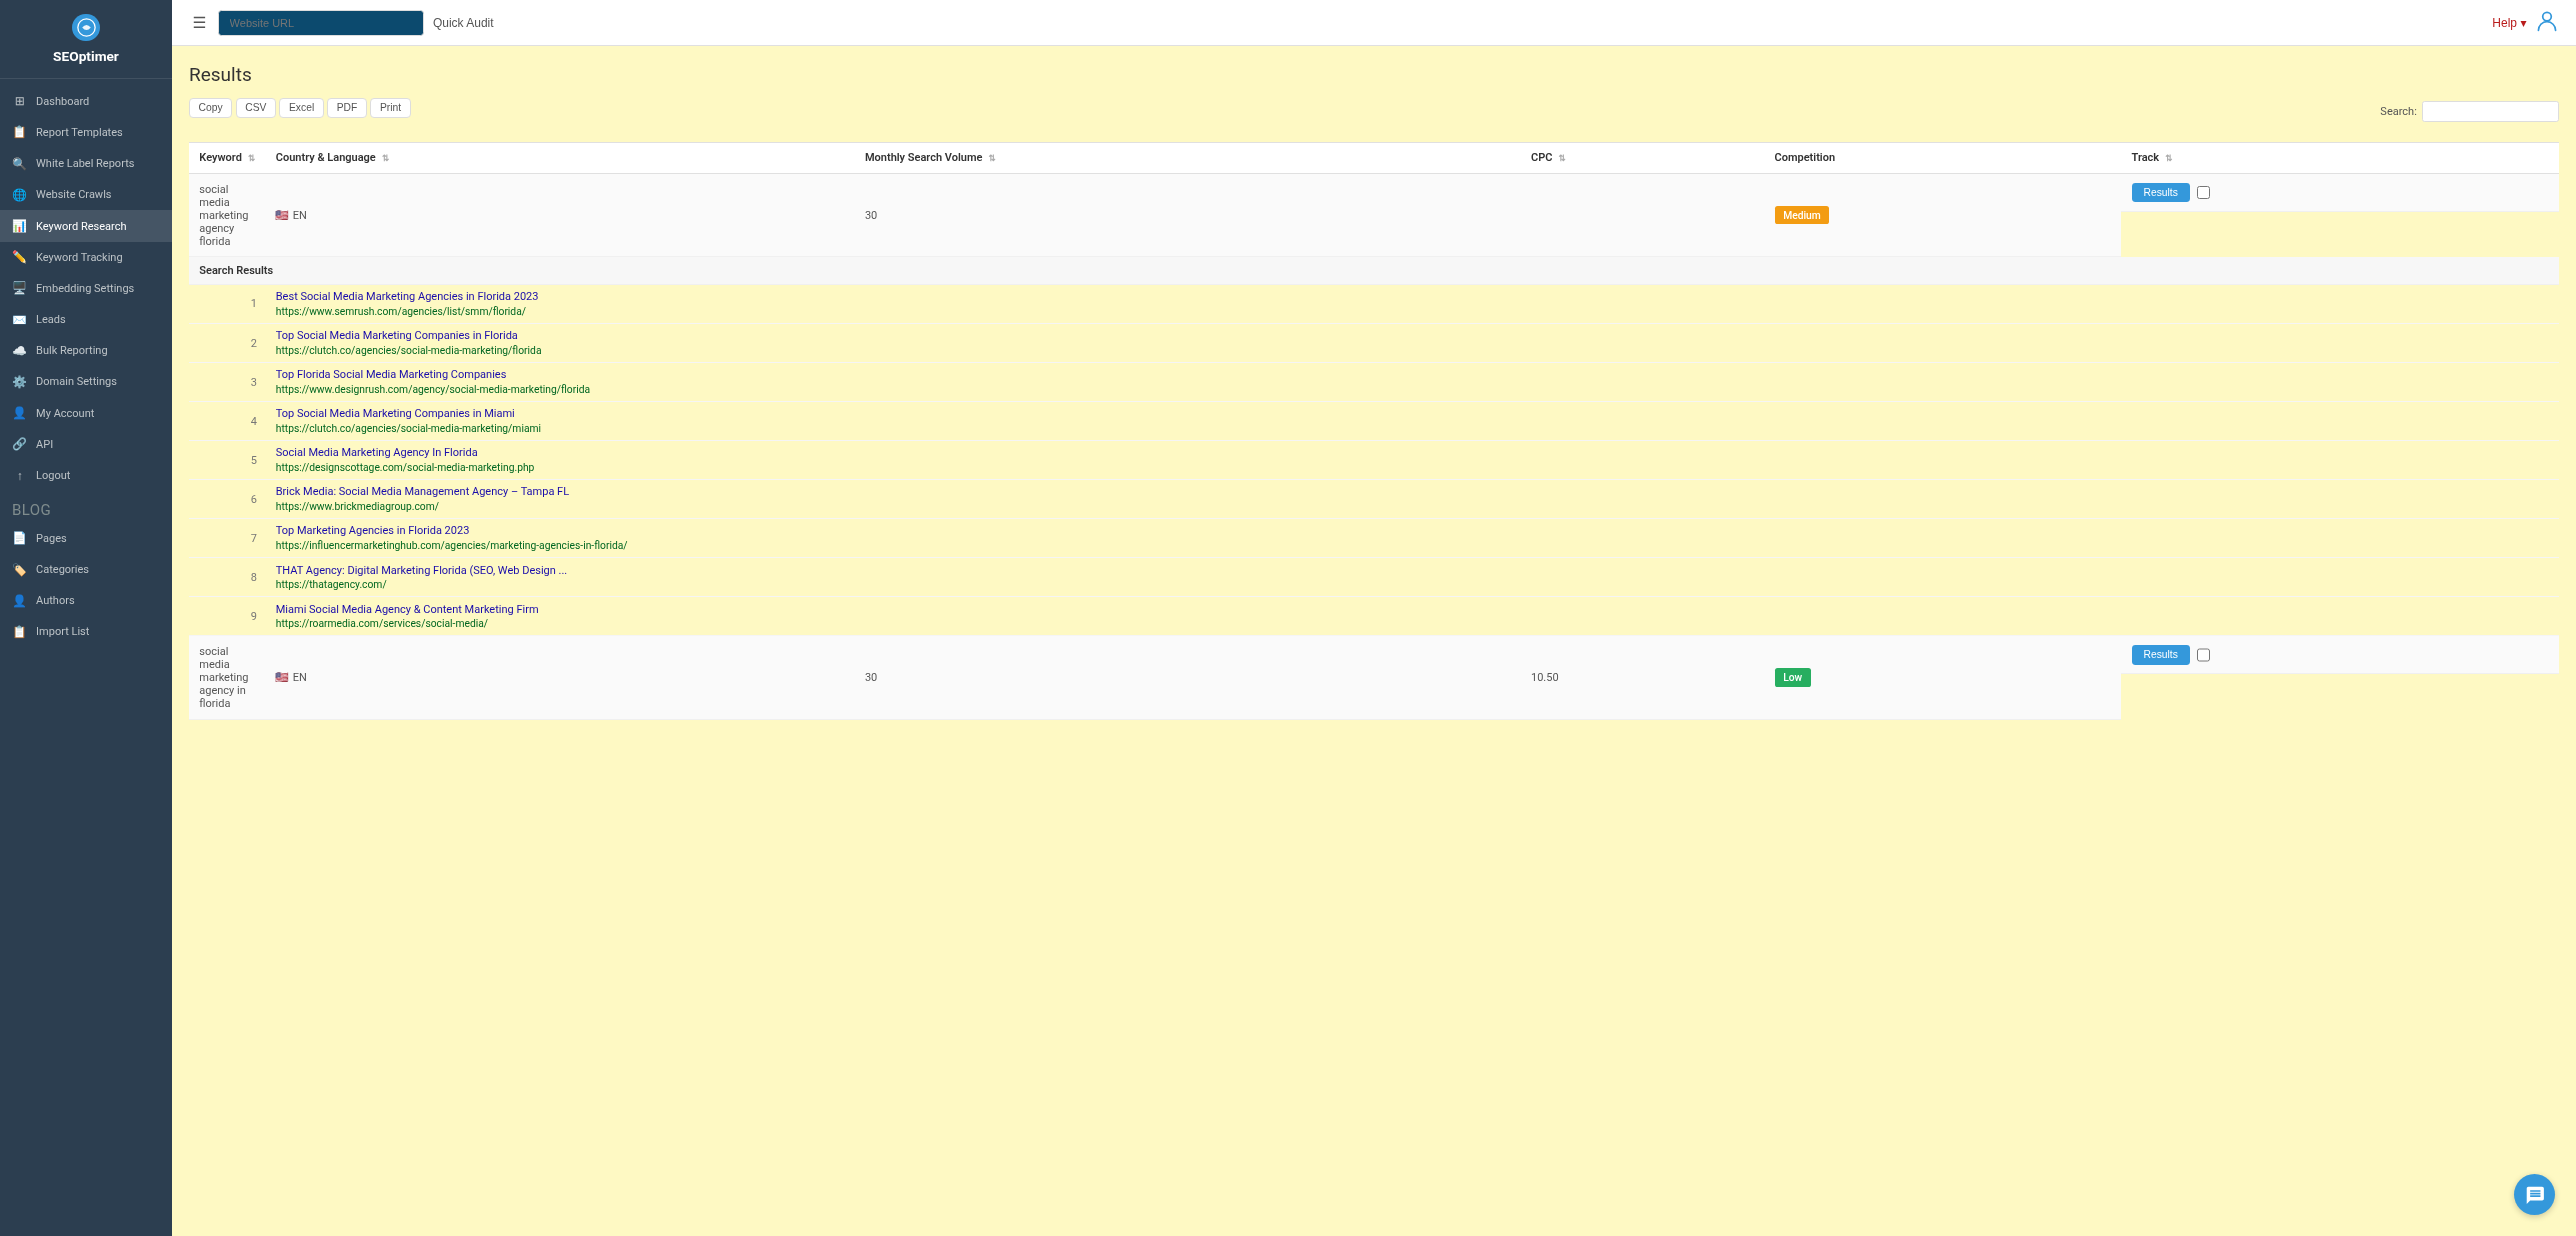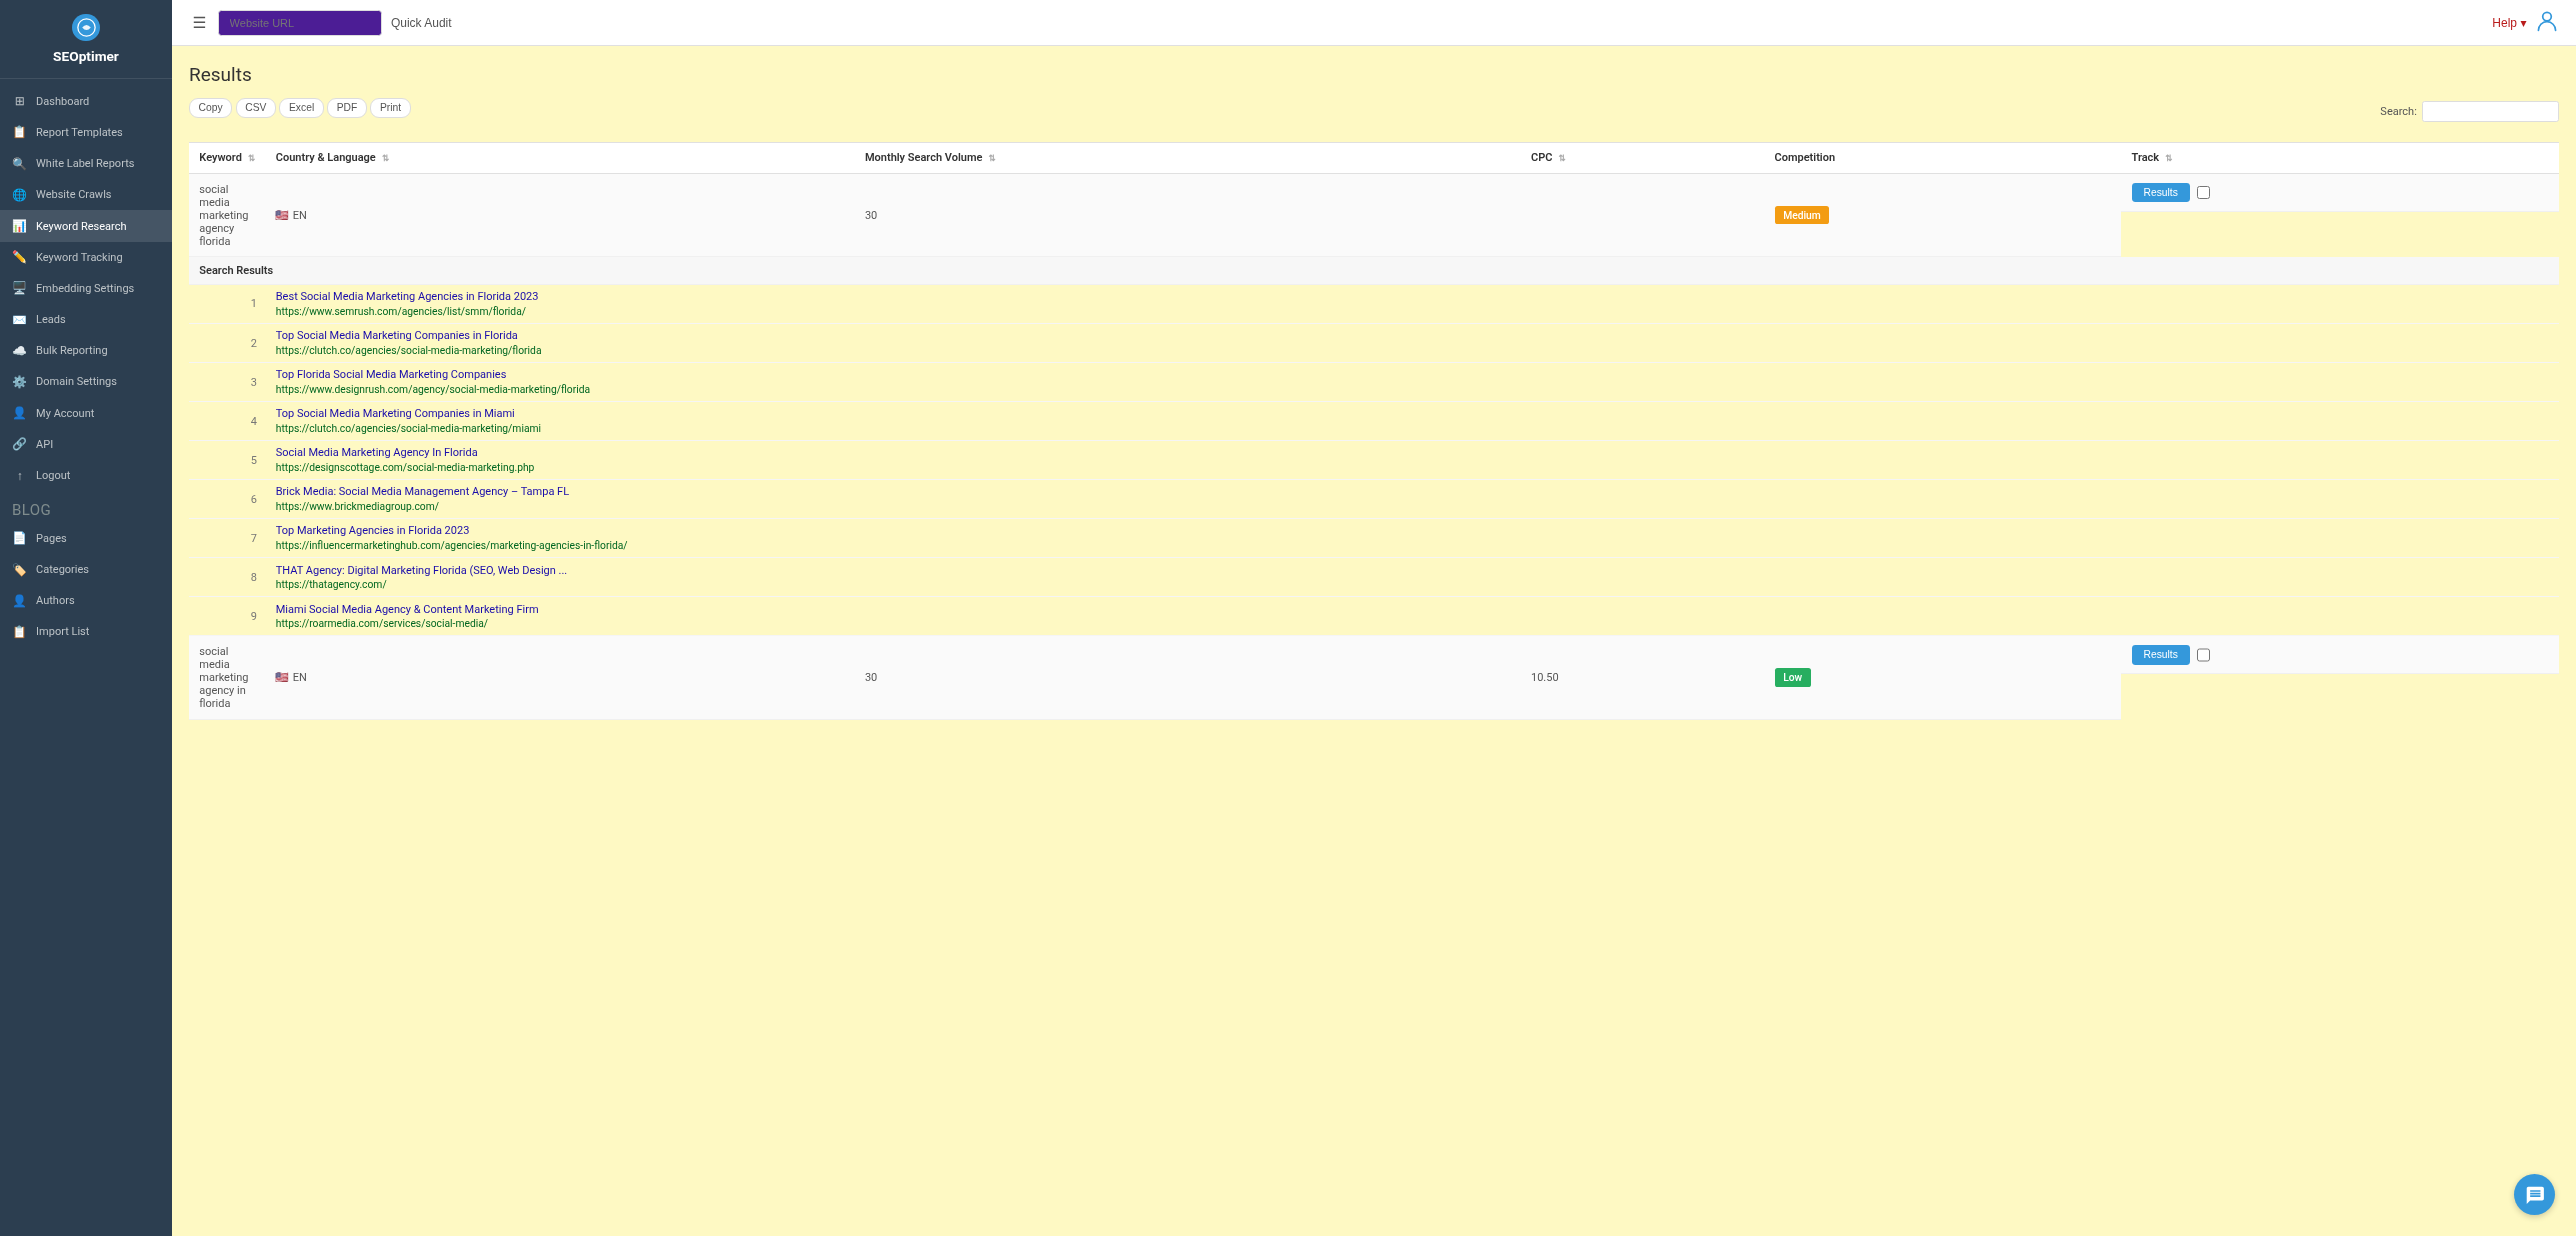"Website URL" #url-input { background: #4c1d95 -> #0c4a6e; width: 164px -> 206px }
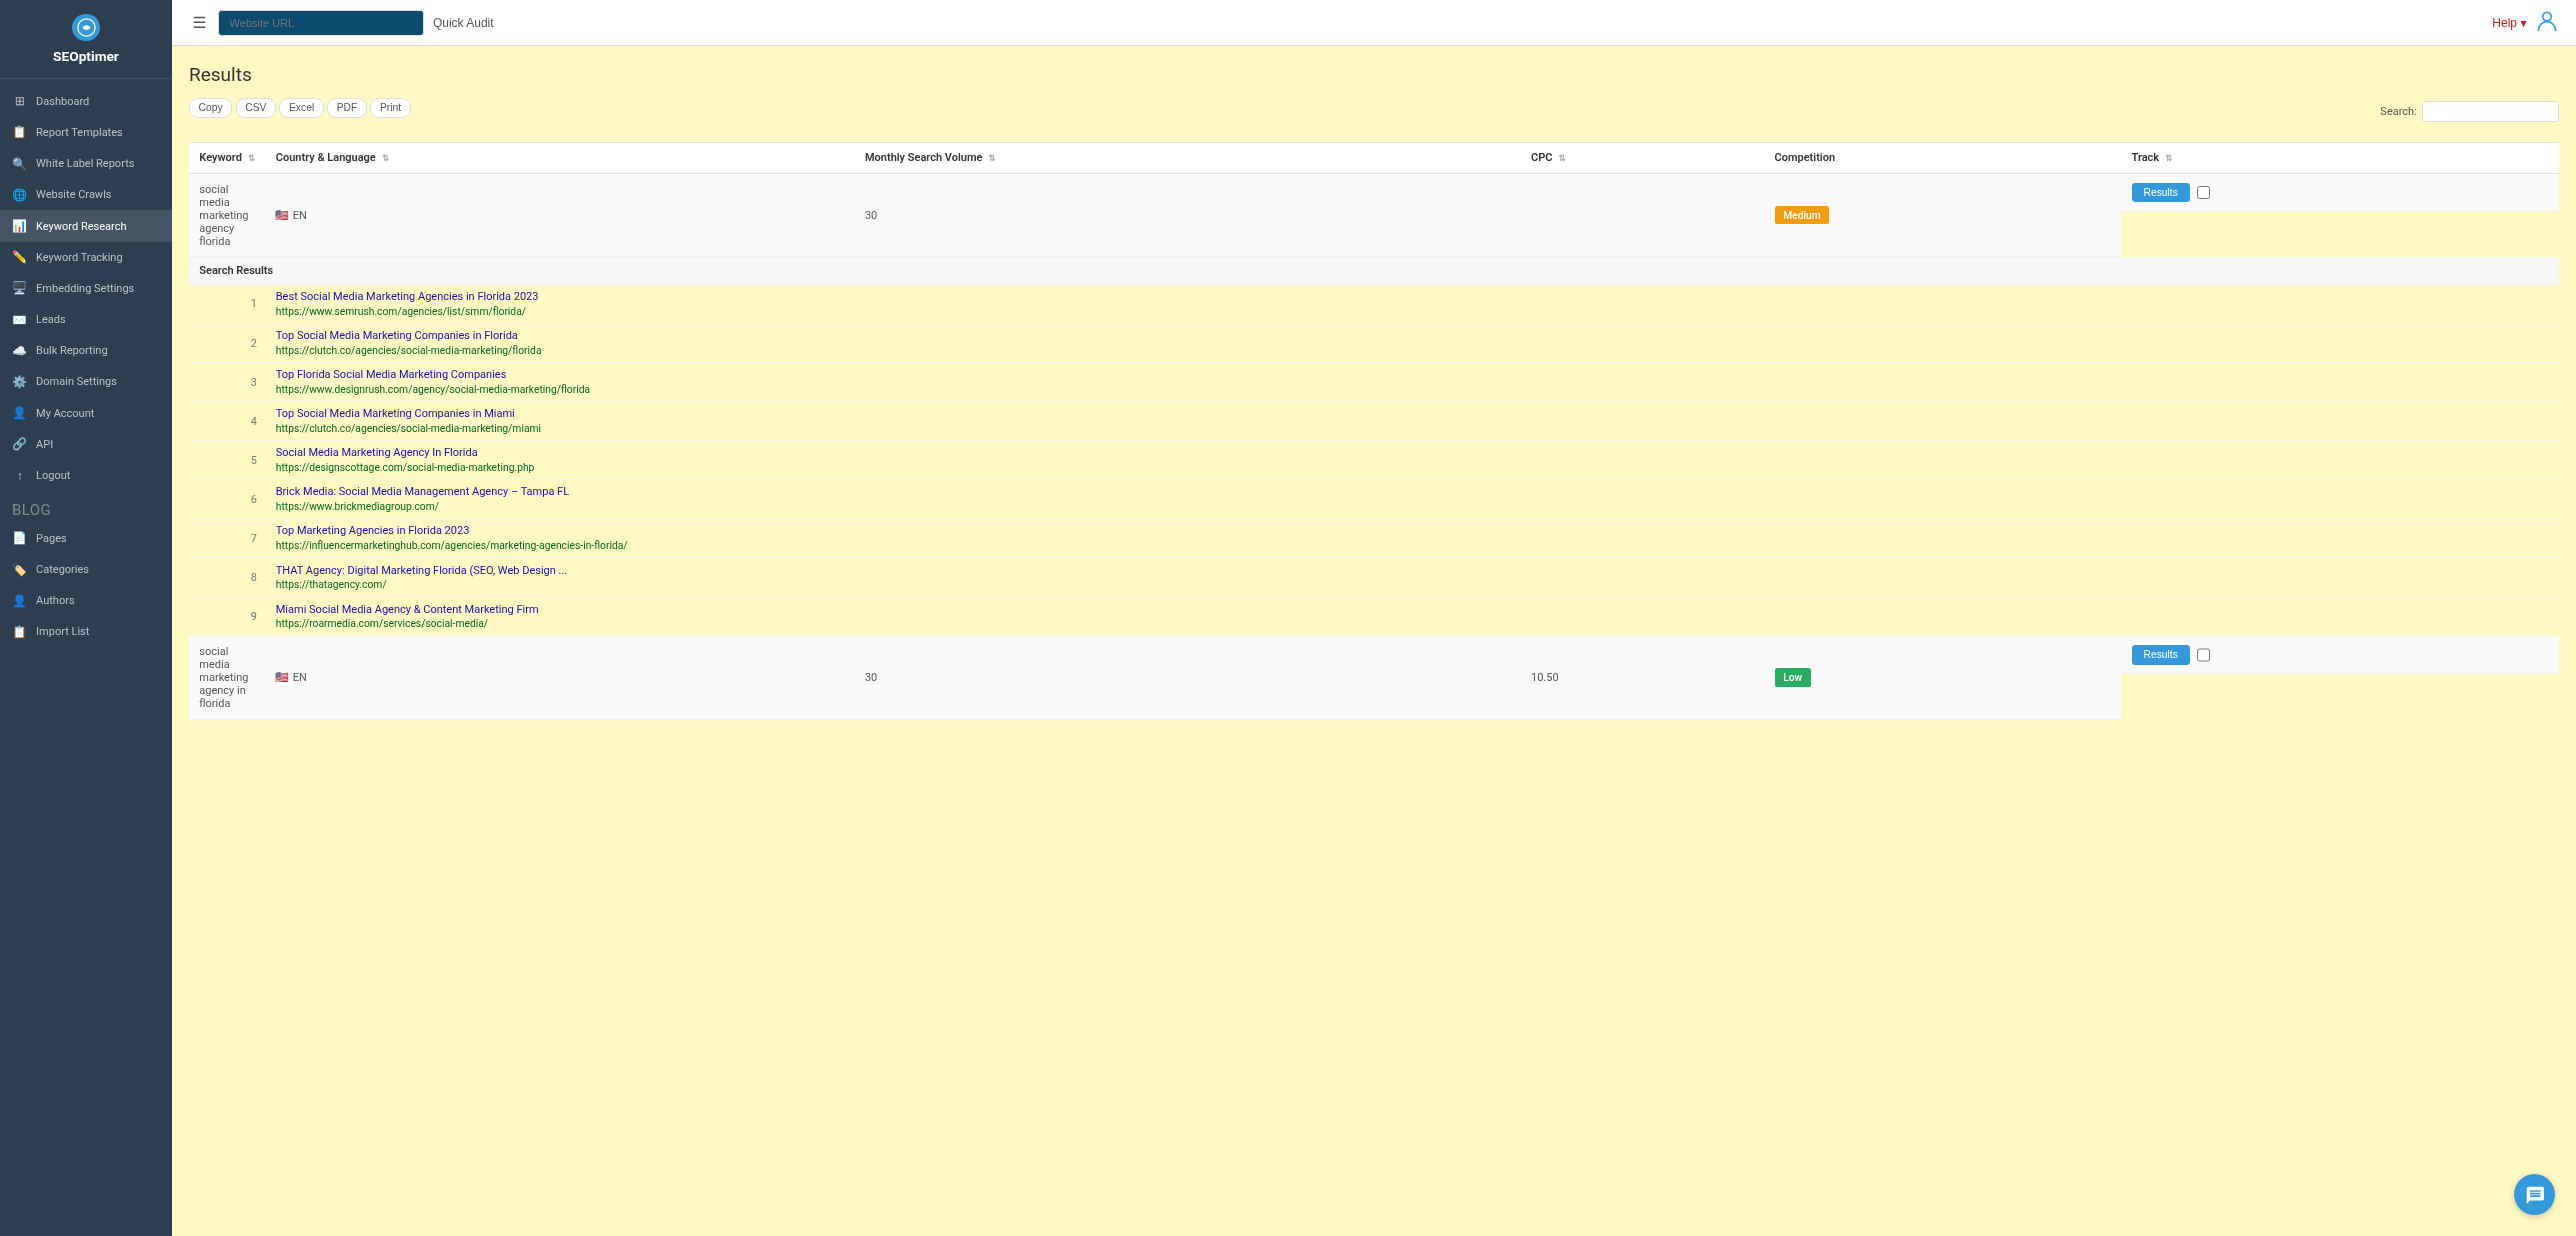"Copy" .export-btn { border-radius: 9px -> 4px }
